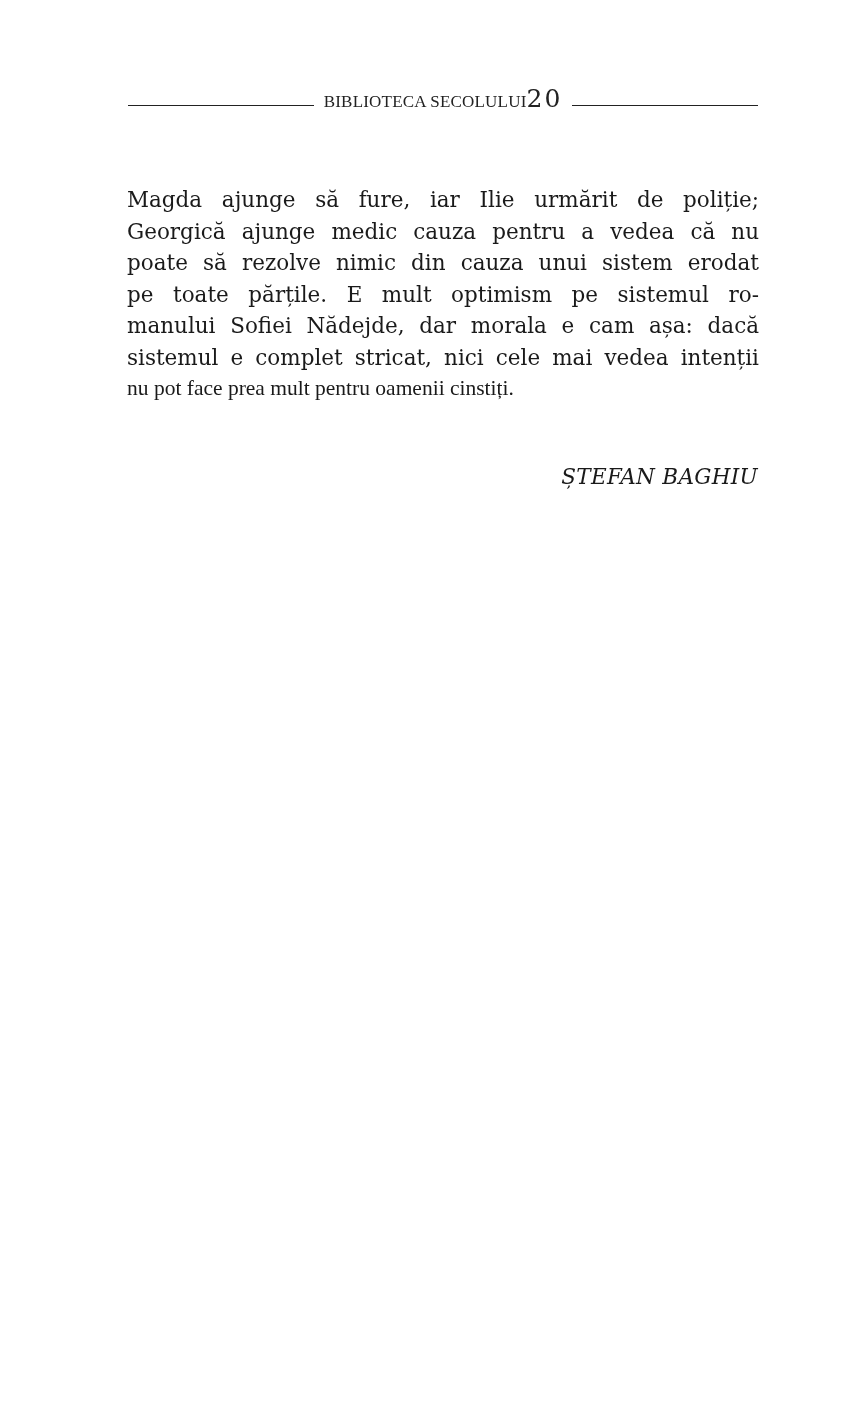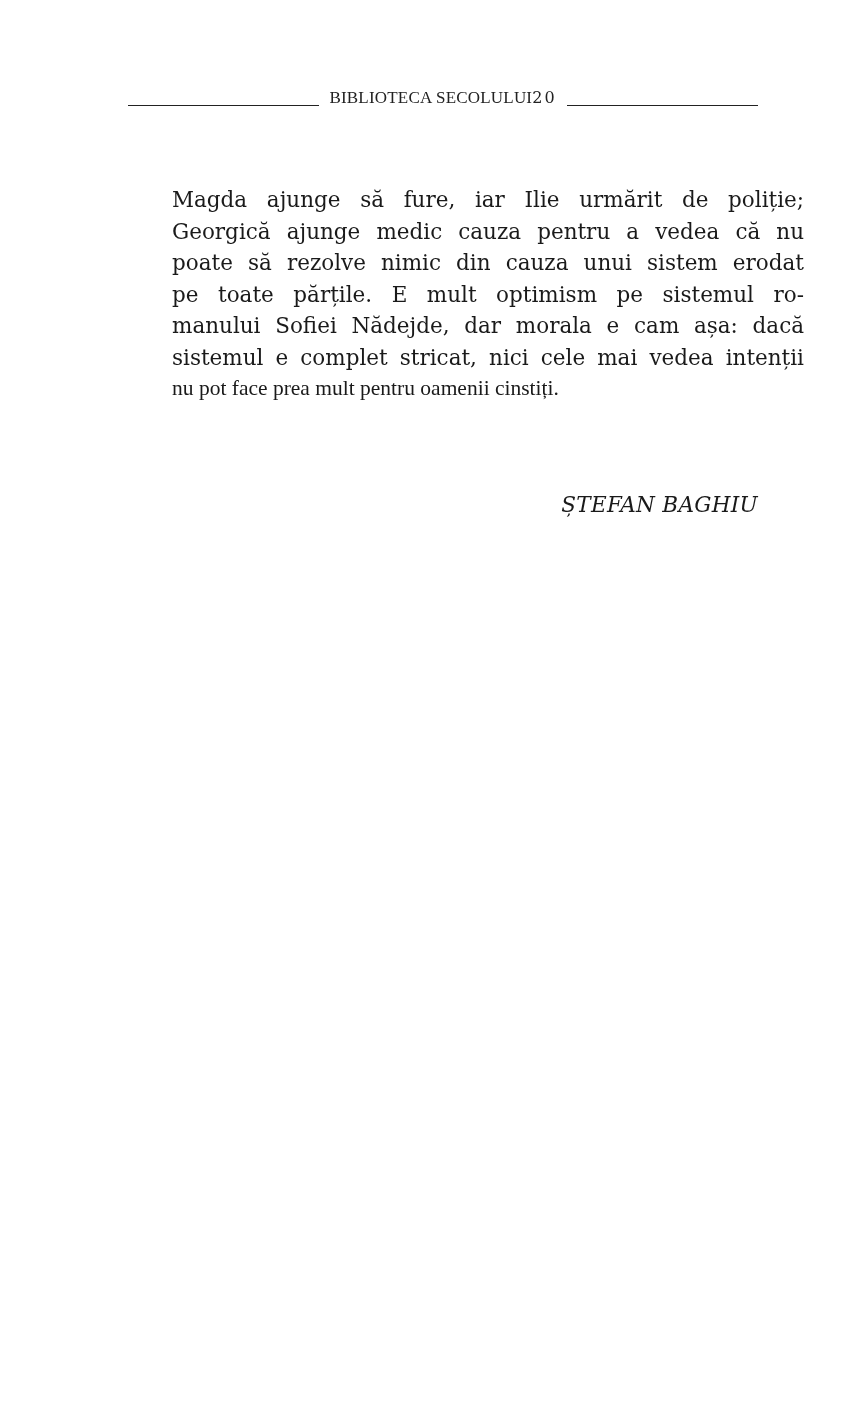"20" .header .num { font-size: 16px -> 25px }
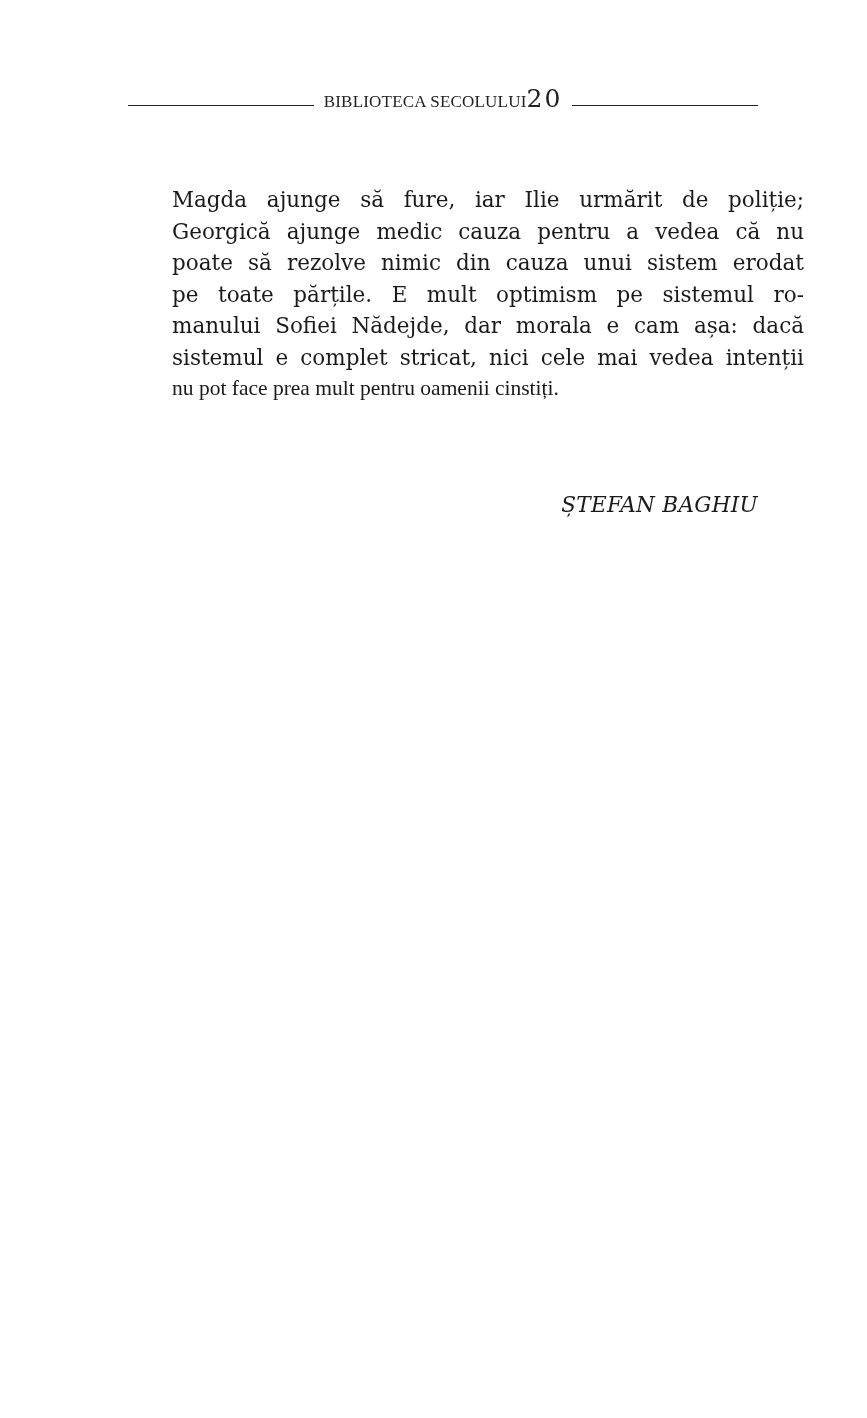"Magda ajunge să fure, iar" .body-text { margin-left: 45px -> none }
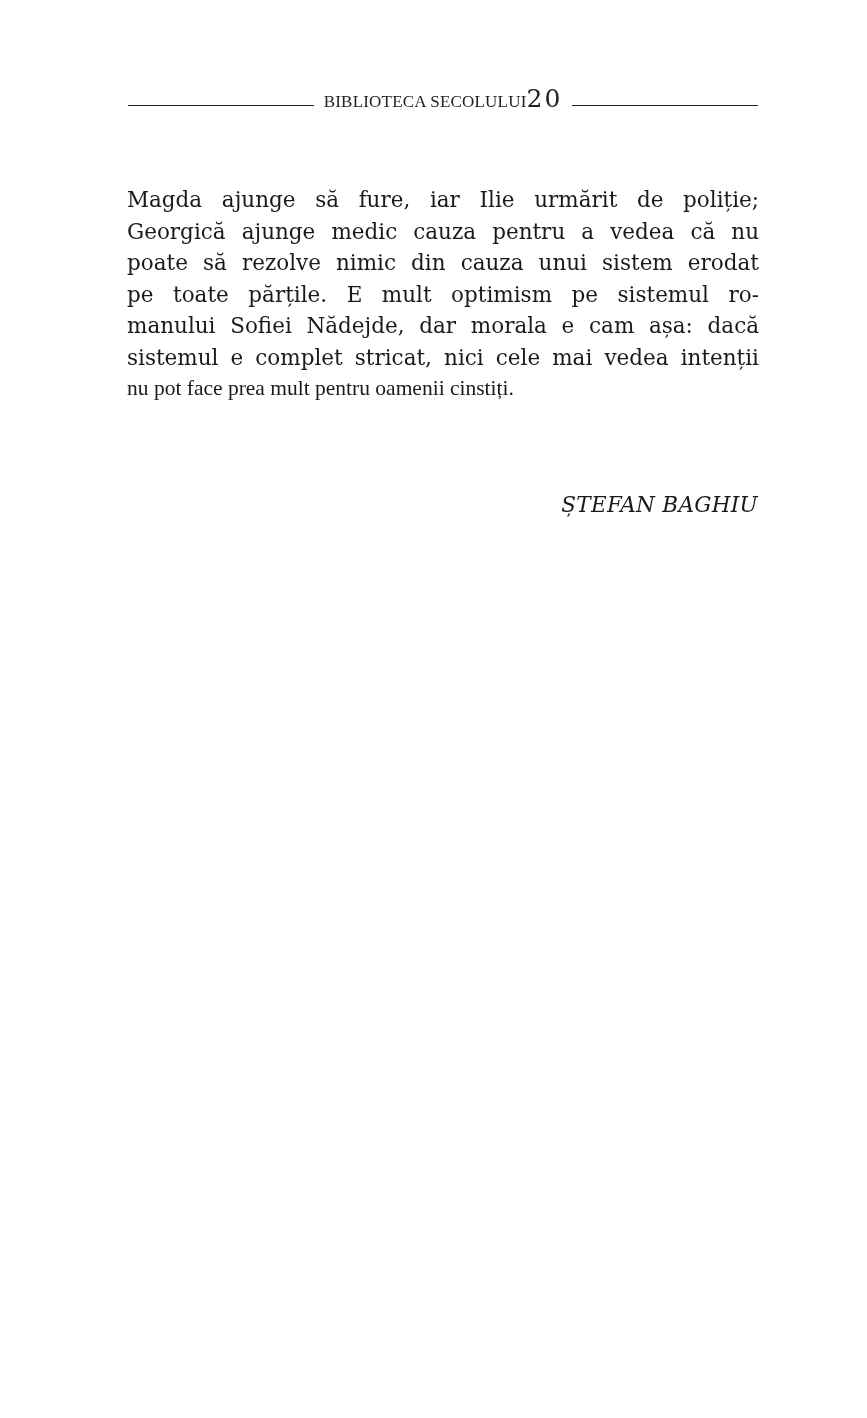"ȘTEFAN BAGHIU" .signature { margin-top: 28px -> none }
